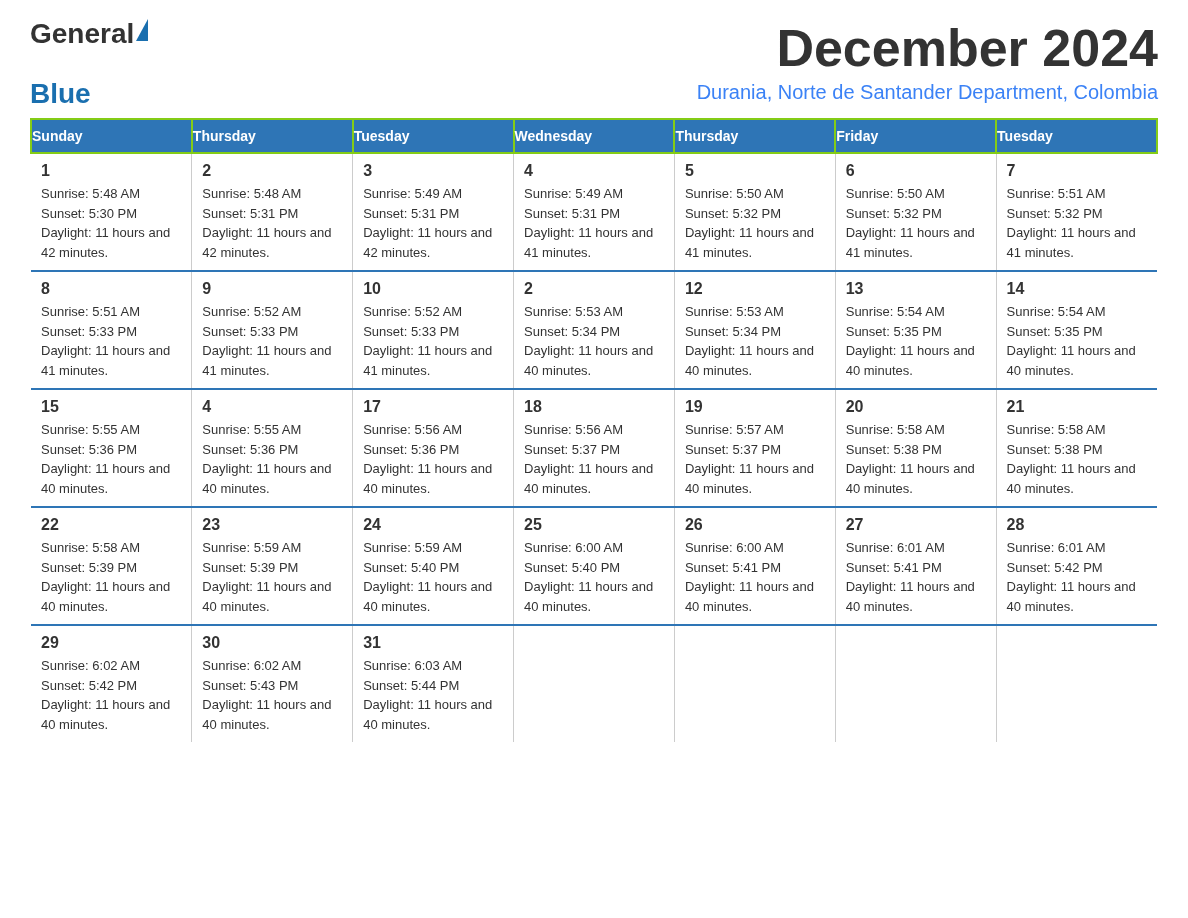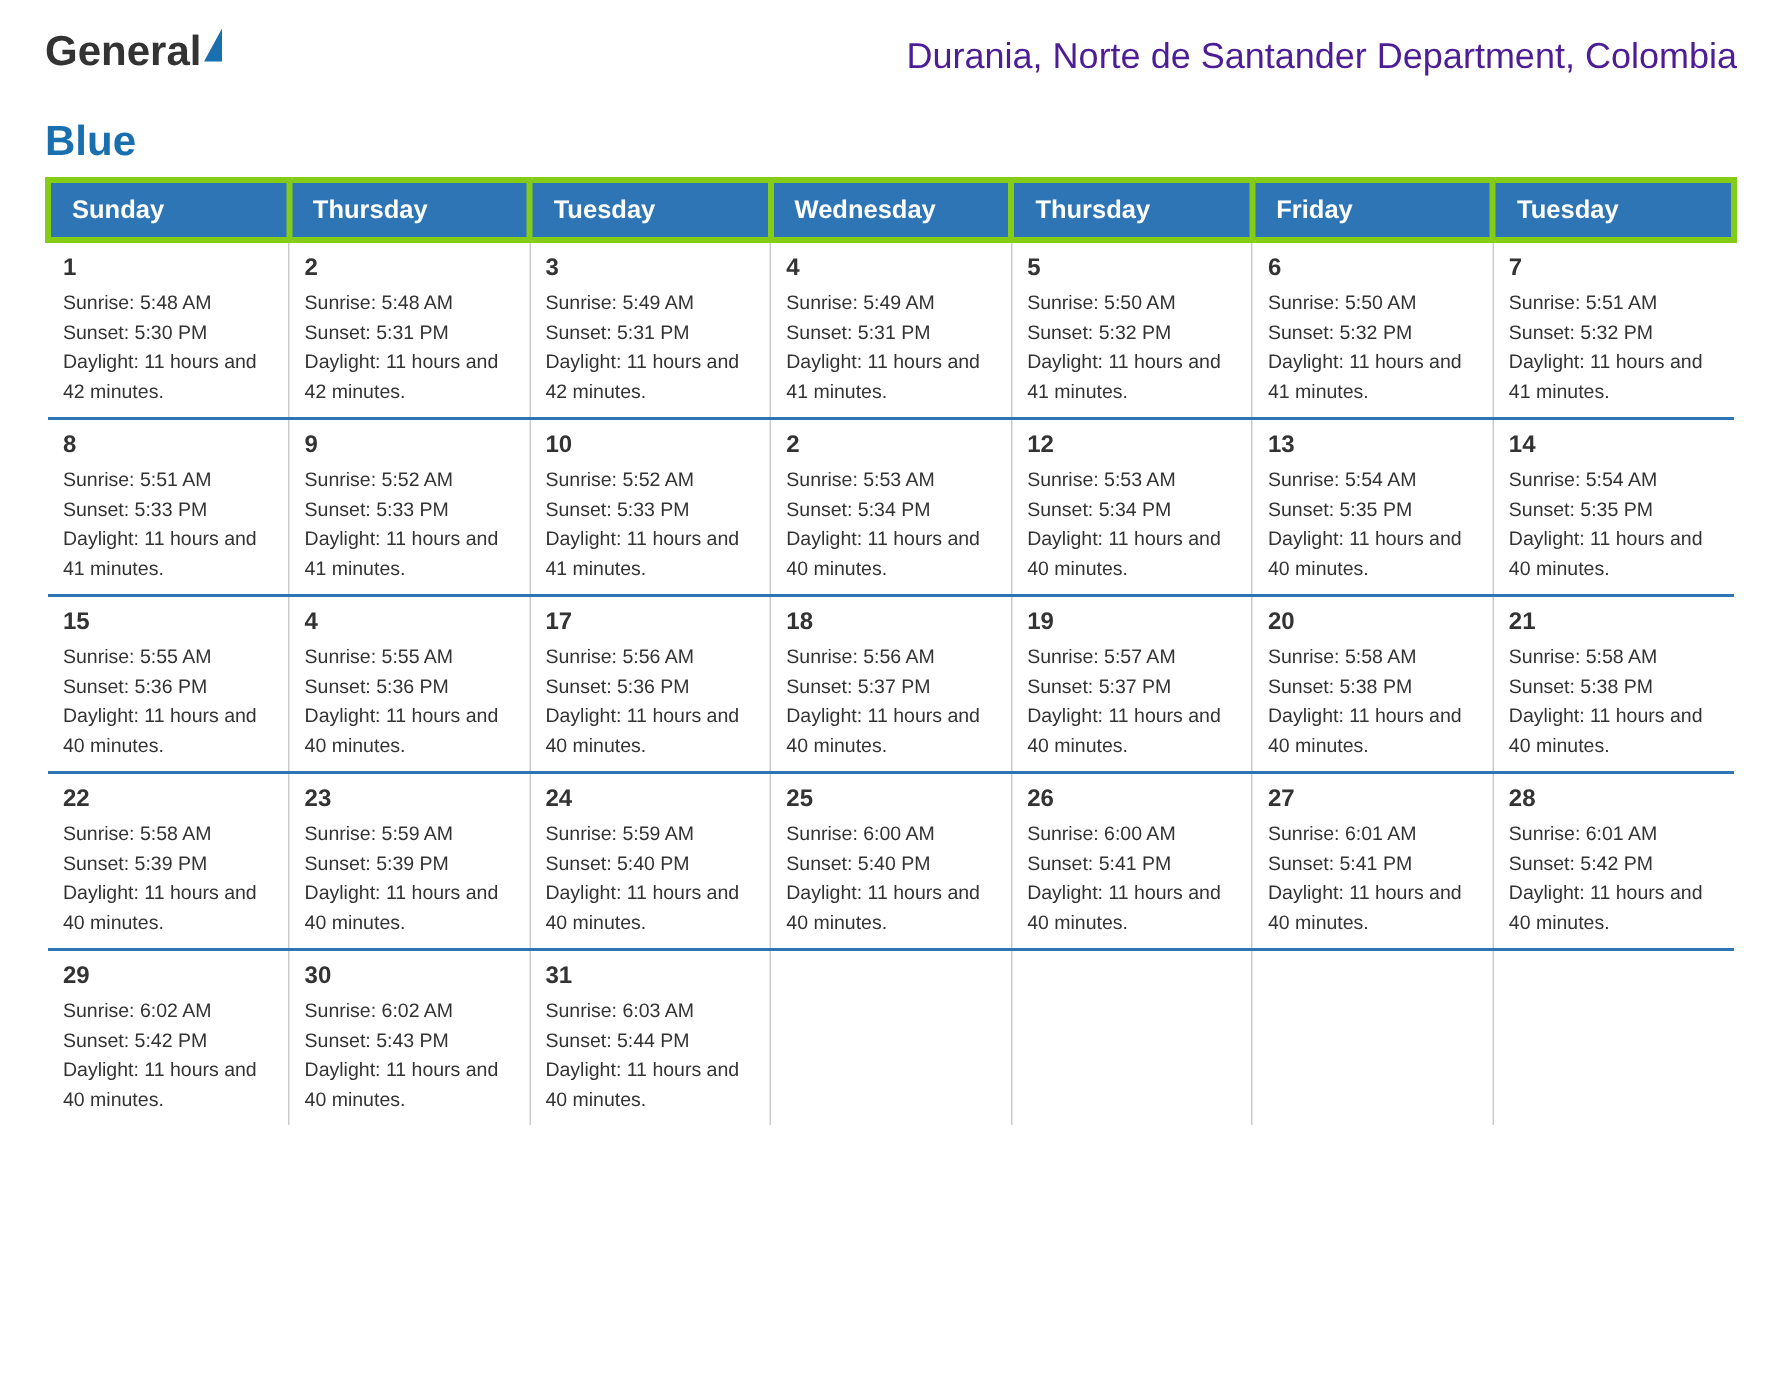"December 2024" div.month-title { html: none -> <div>December 2024</div> }
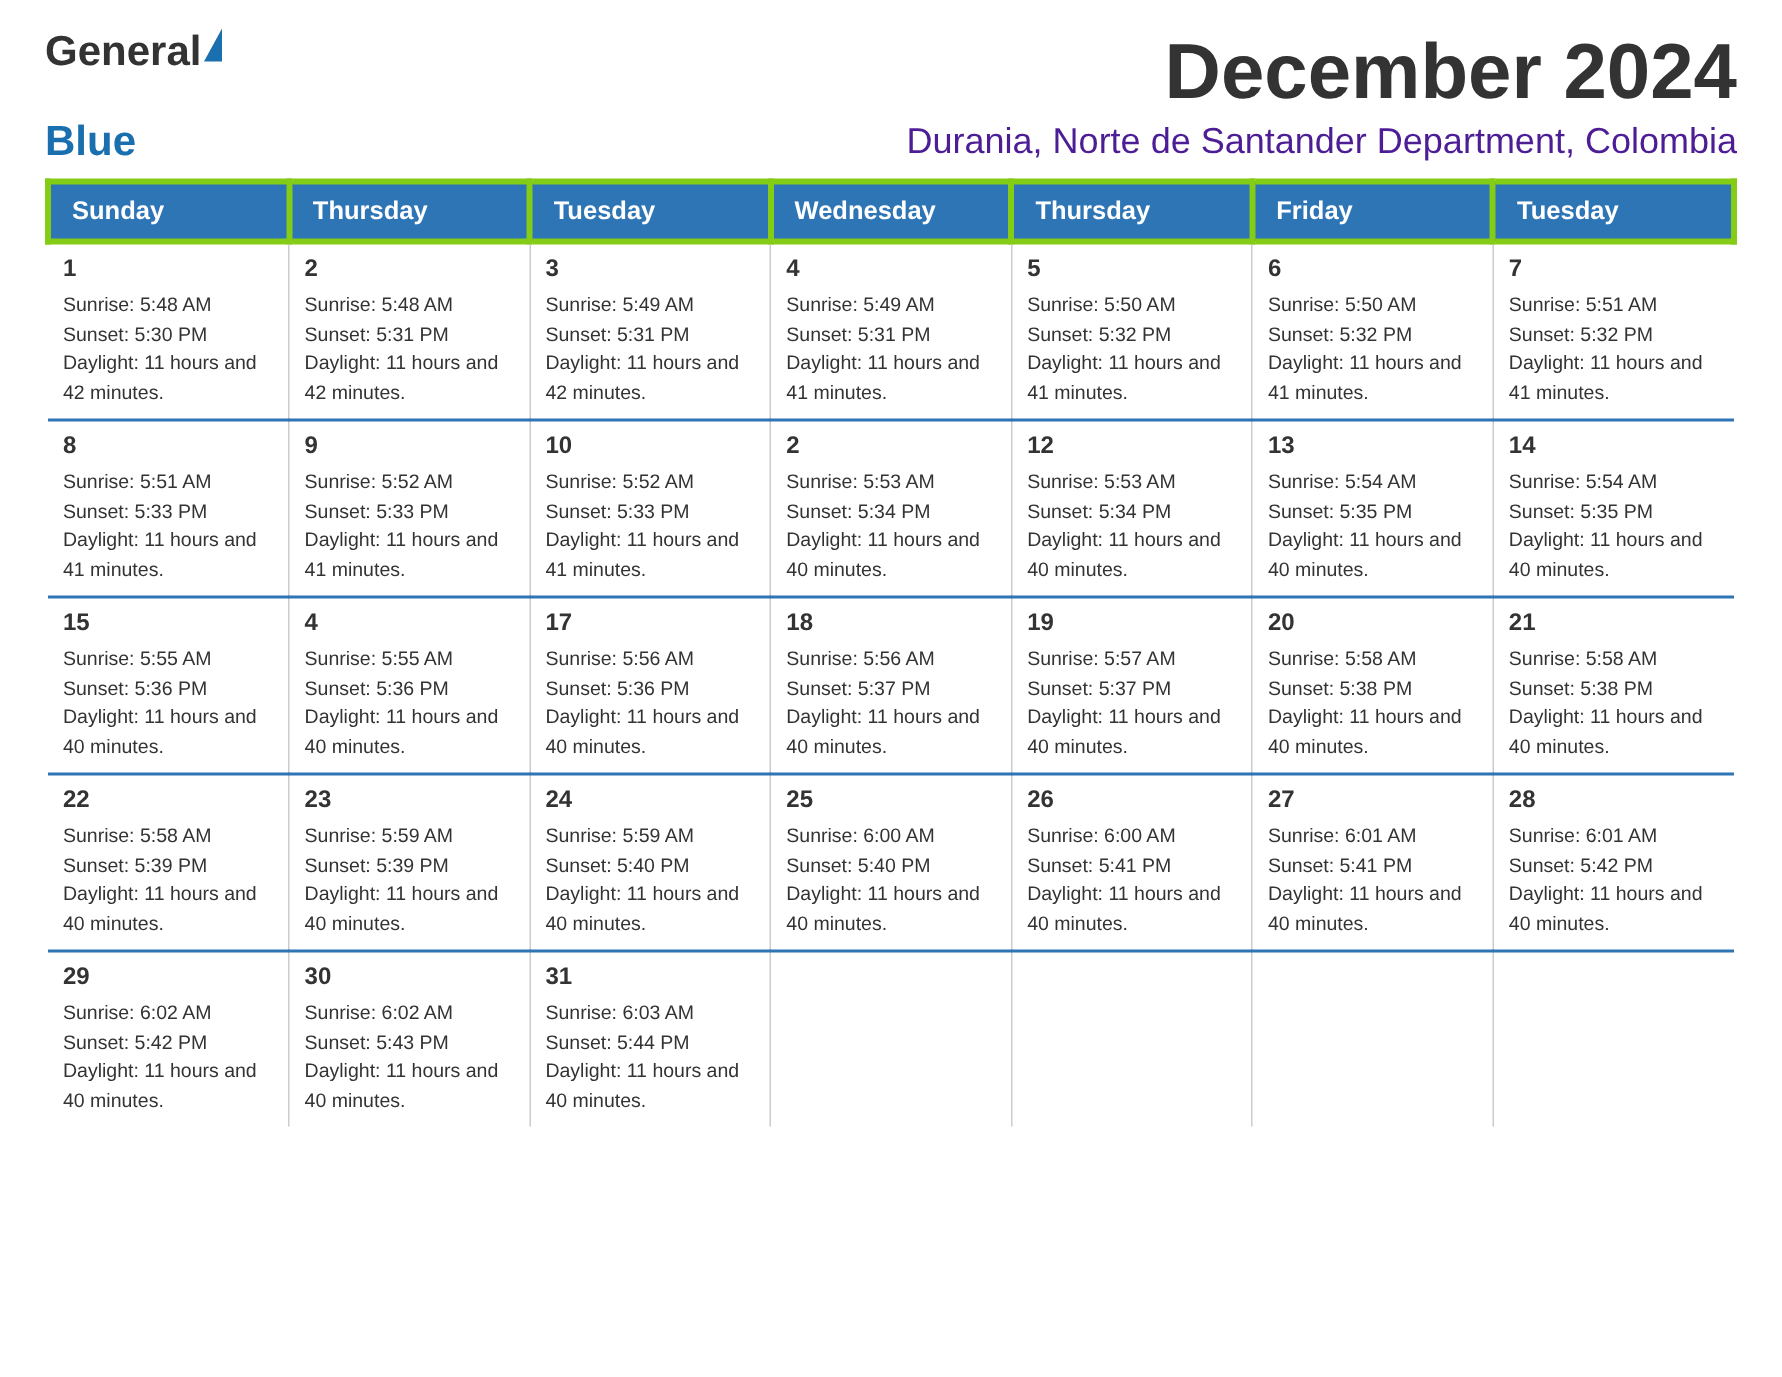"Durania, Norte de Santander Department," .subtitle { color: #4c1d95 -> #3b82f6; font-size: 24px -> 20px }
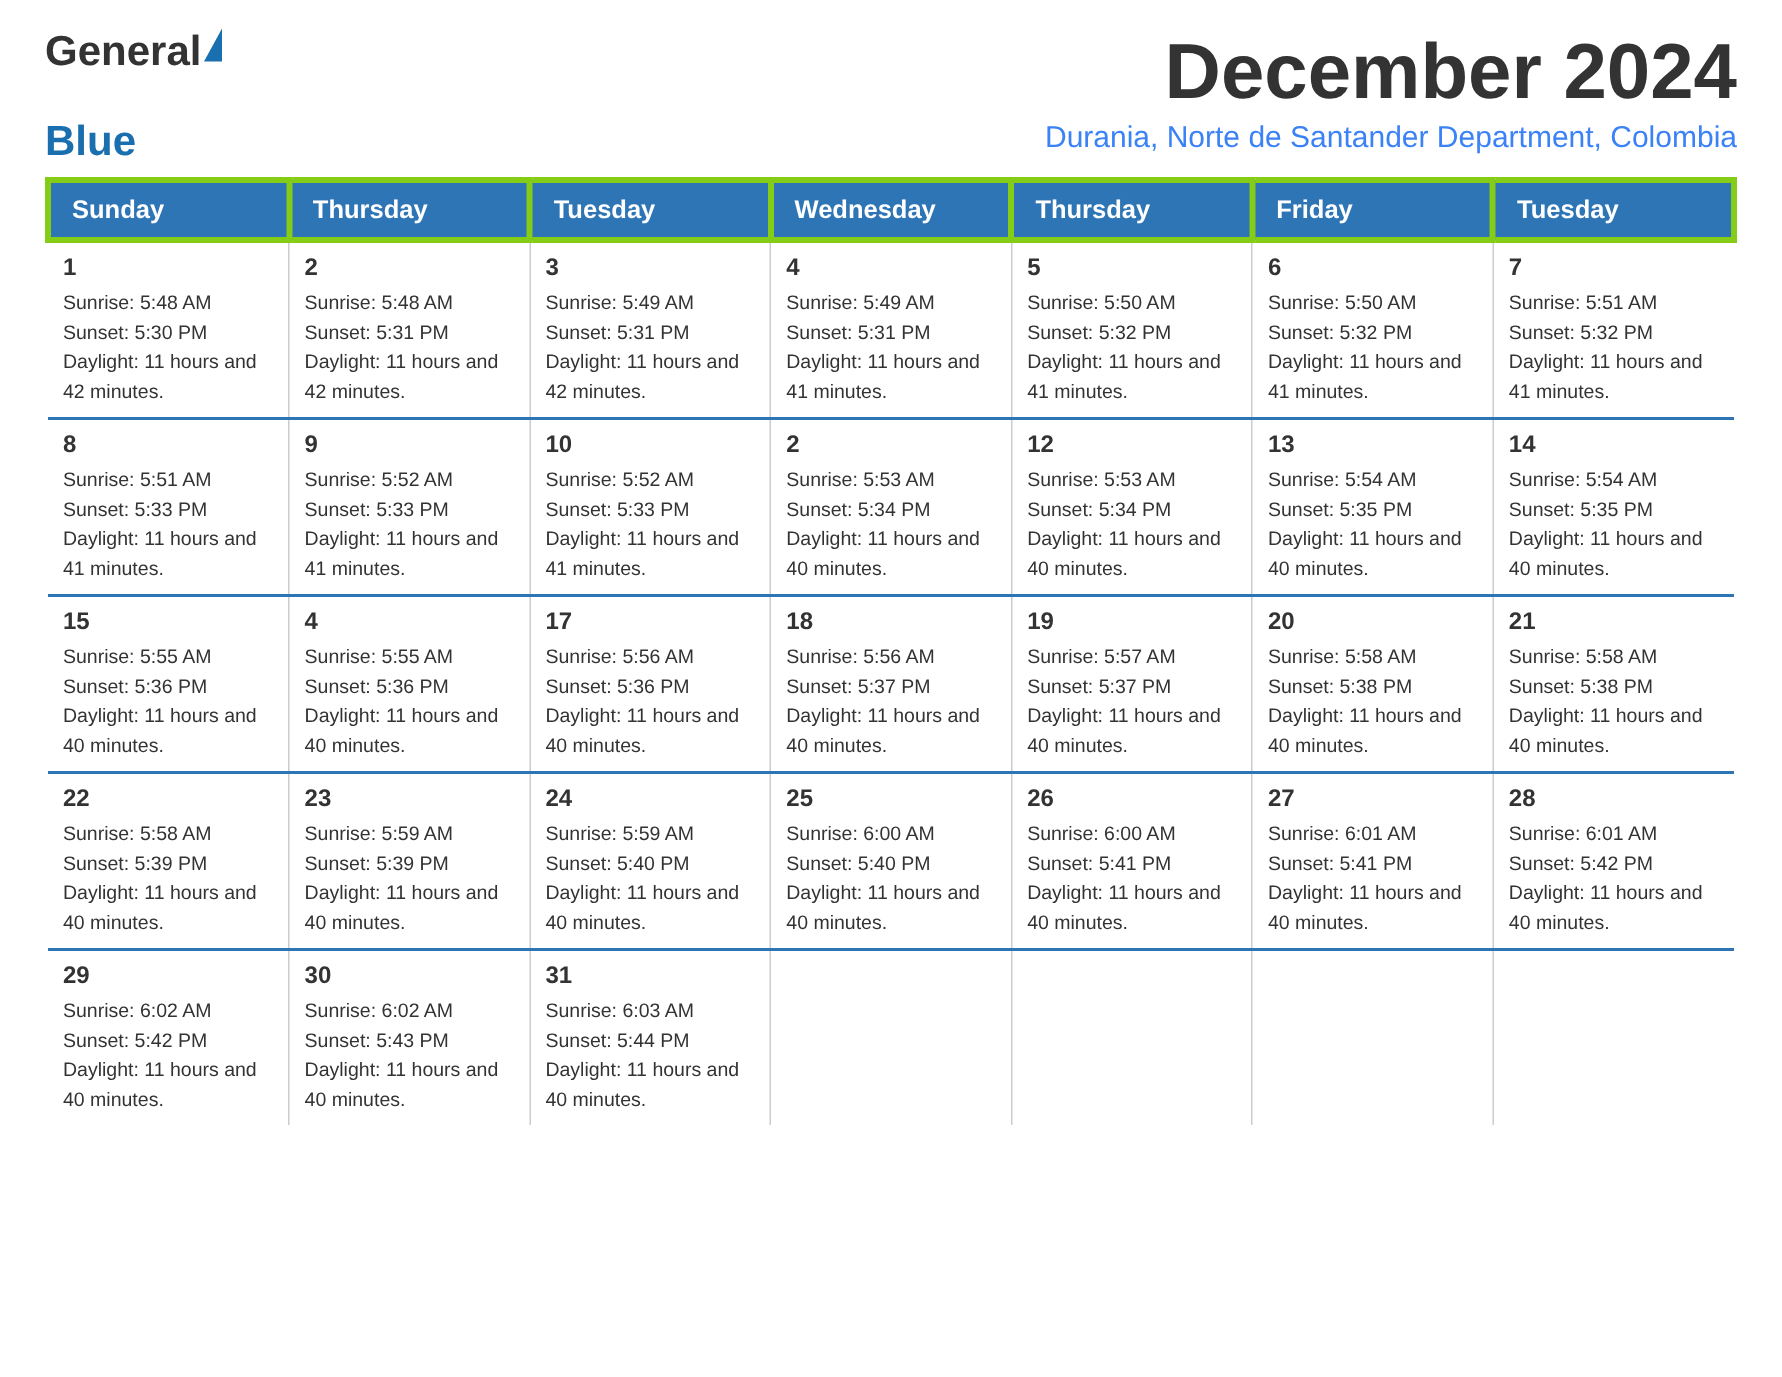"Sunday" .calendar thead th { border: 4px solid #84cc16 -> 2px solid #84cc16; font-size: 17px -> 14px; padding: 8px 14px -> 8px 0 }
